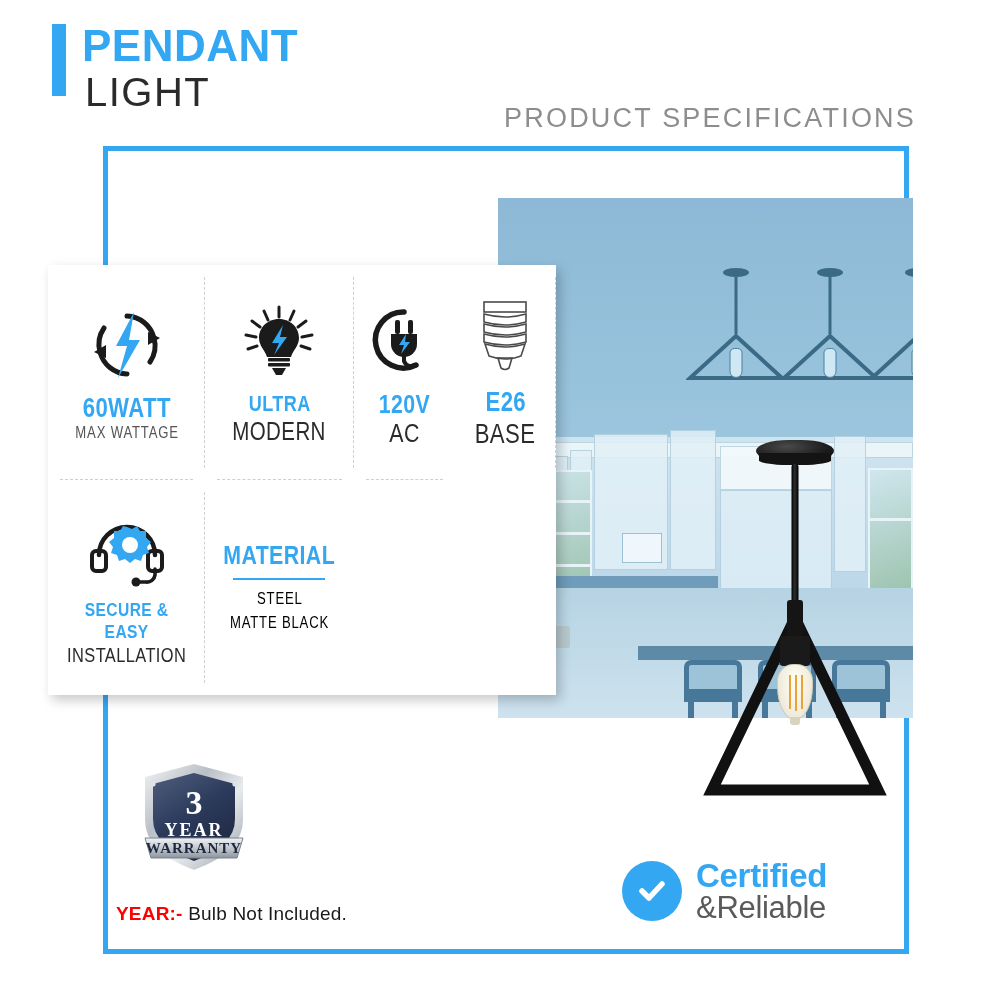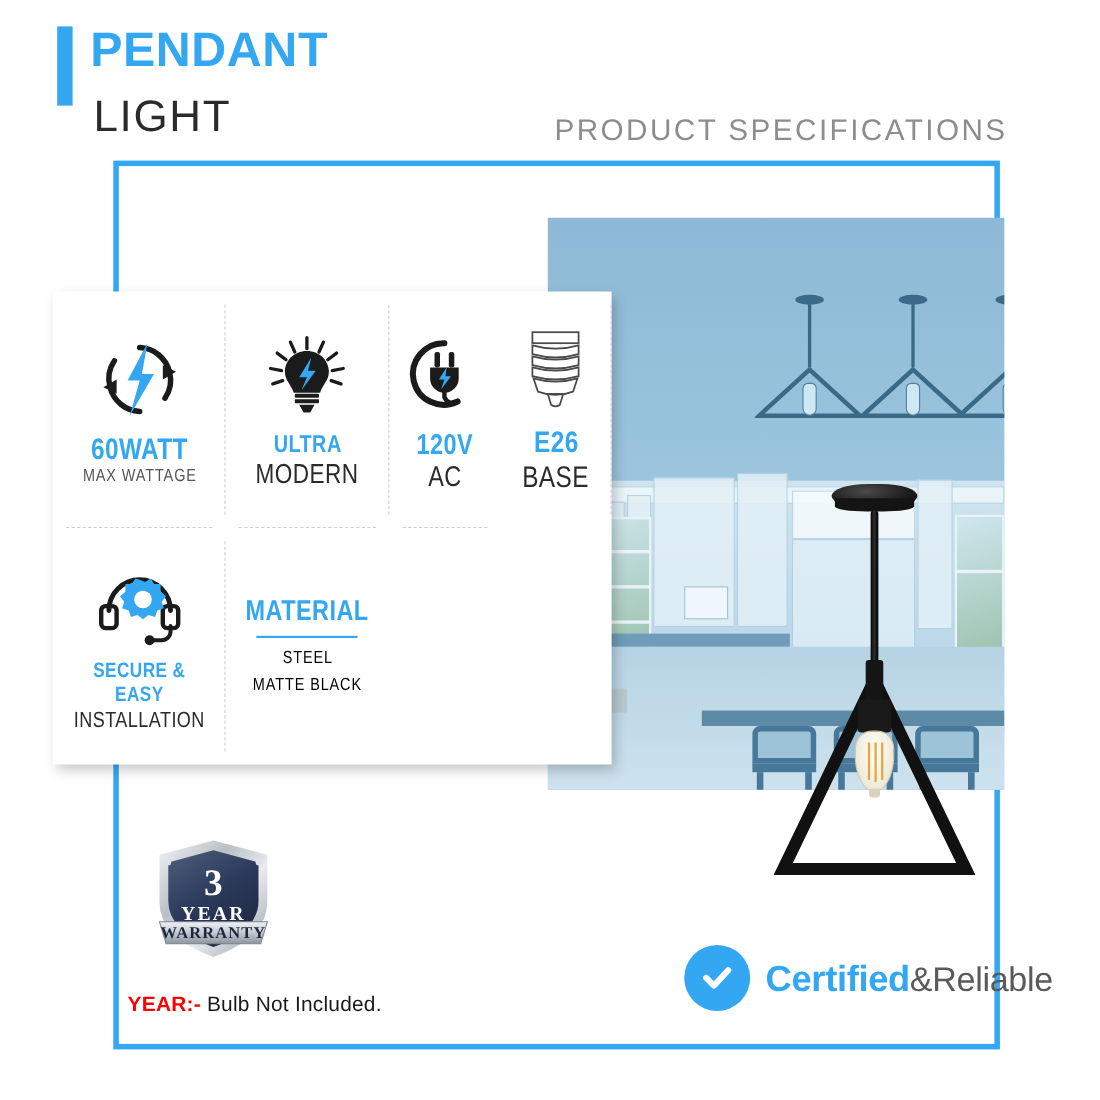"LIGHT" .title-2 { margin-top: 20px -> 6px }
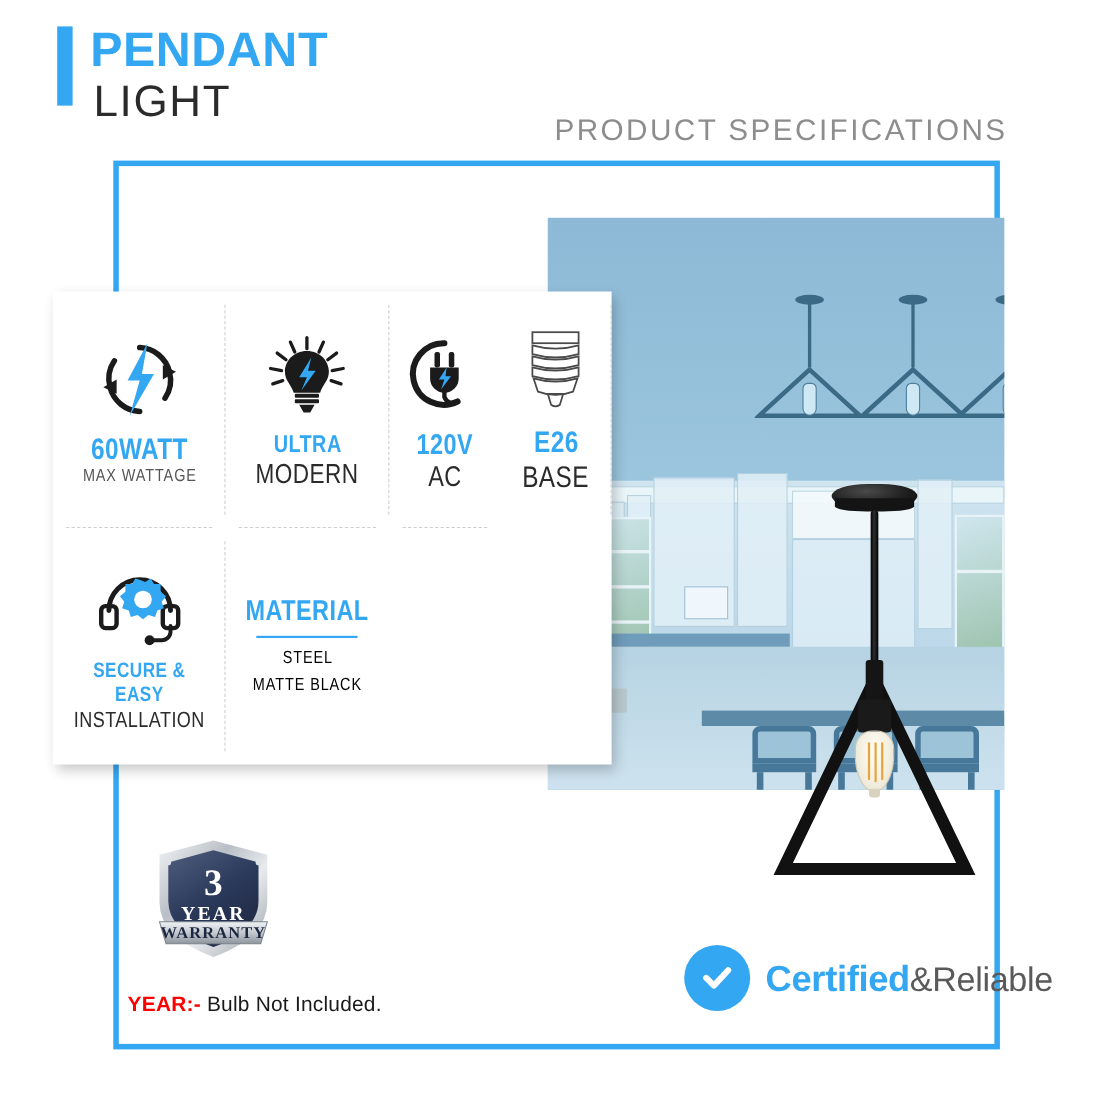"Certified" .cert-text { align-items: flex-end -> none; flex-direction: row -> column }
